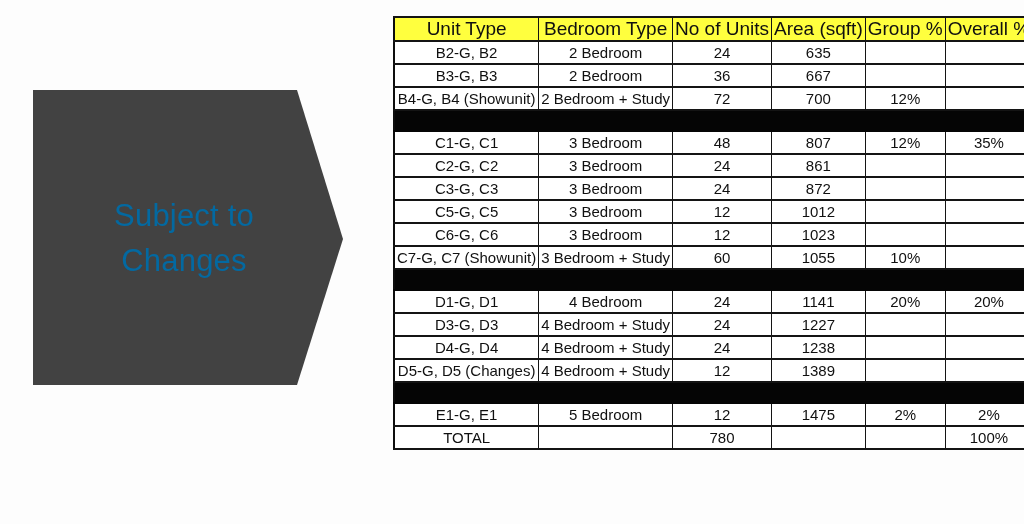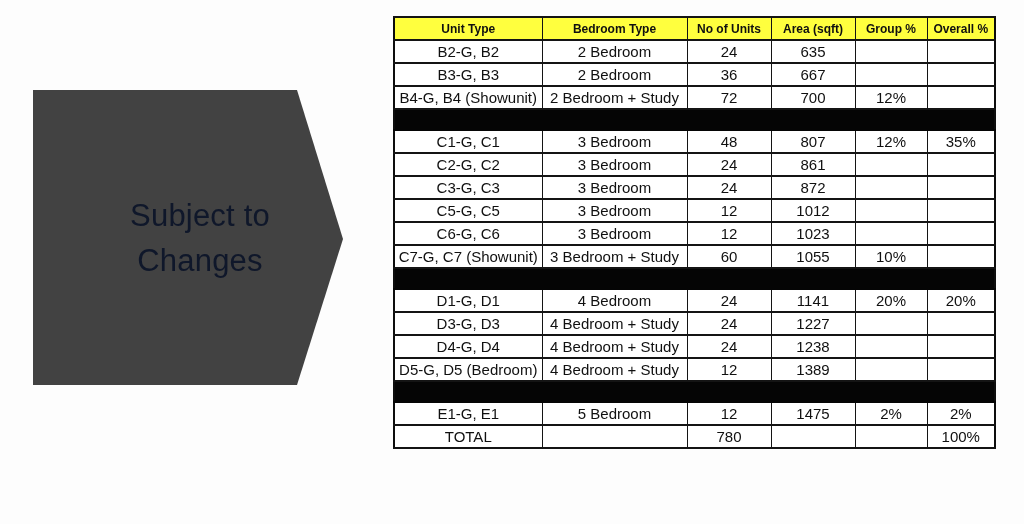"Unit Type" table.unit-table th { font-size: 12px -> 19px; font-weight: bold -> normal }
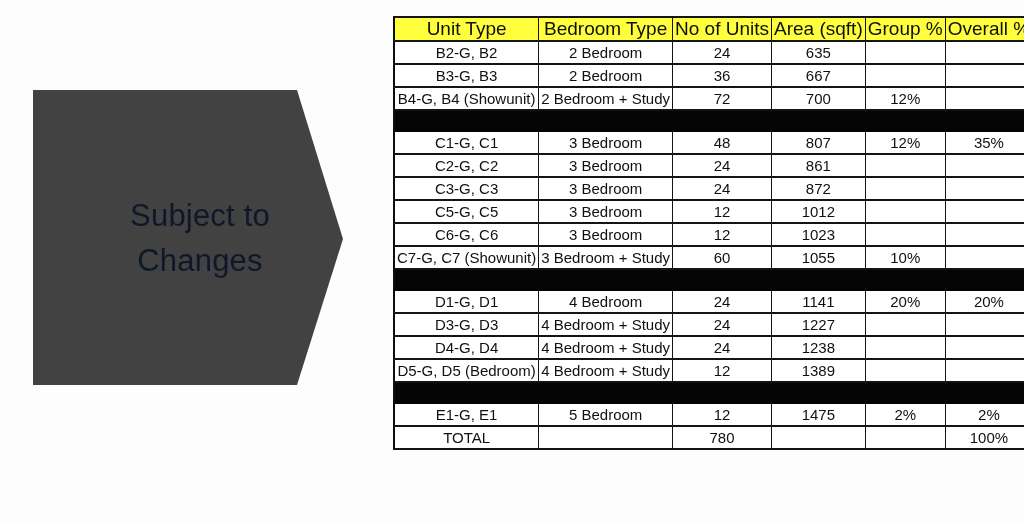"Subject to" div.callout-text { color: #0f172a -> #0369a1; margin-left: 16px -> none }
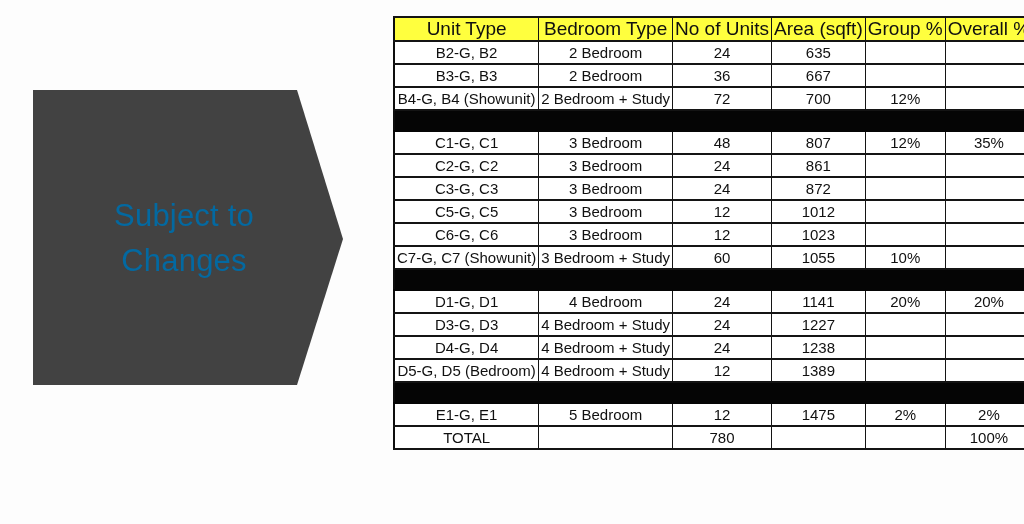"D5-G, D5 (Bedroom)" td { text: Bedroom -> Changes }
